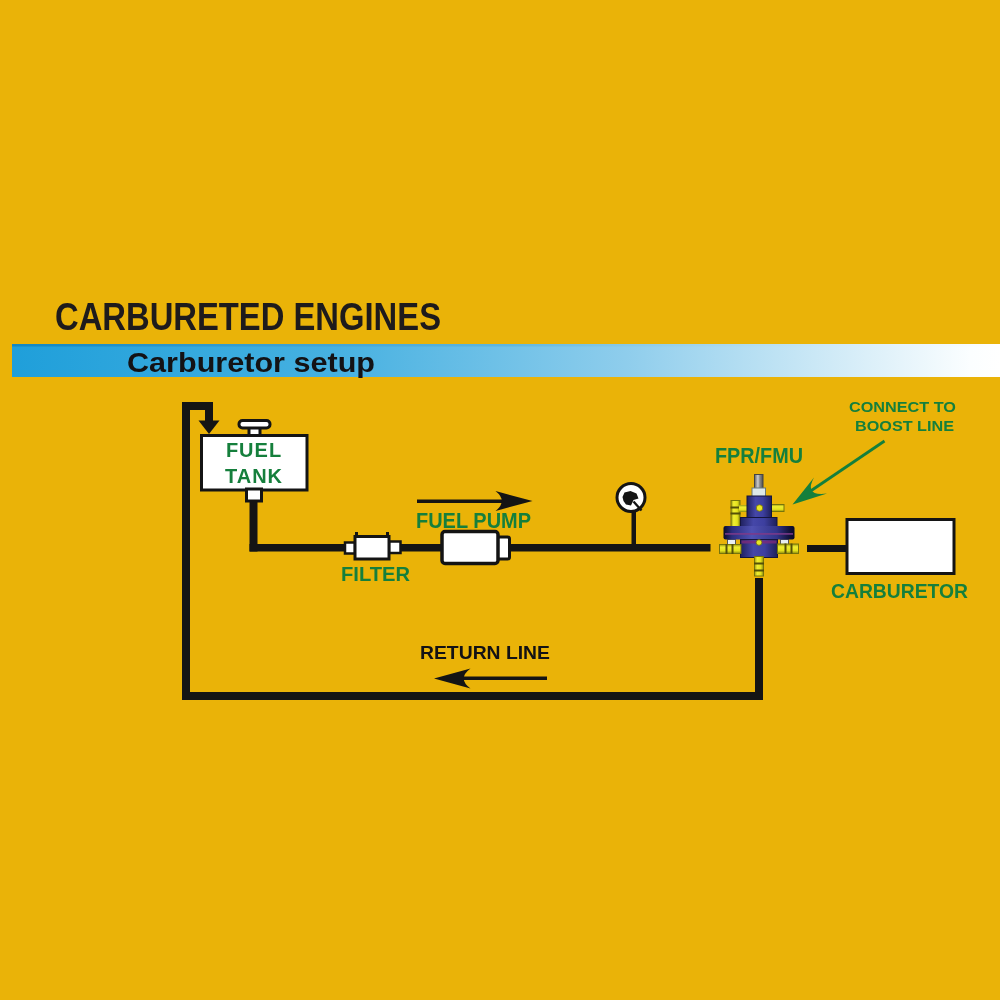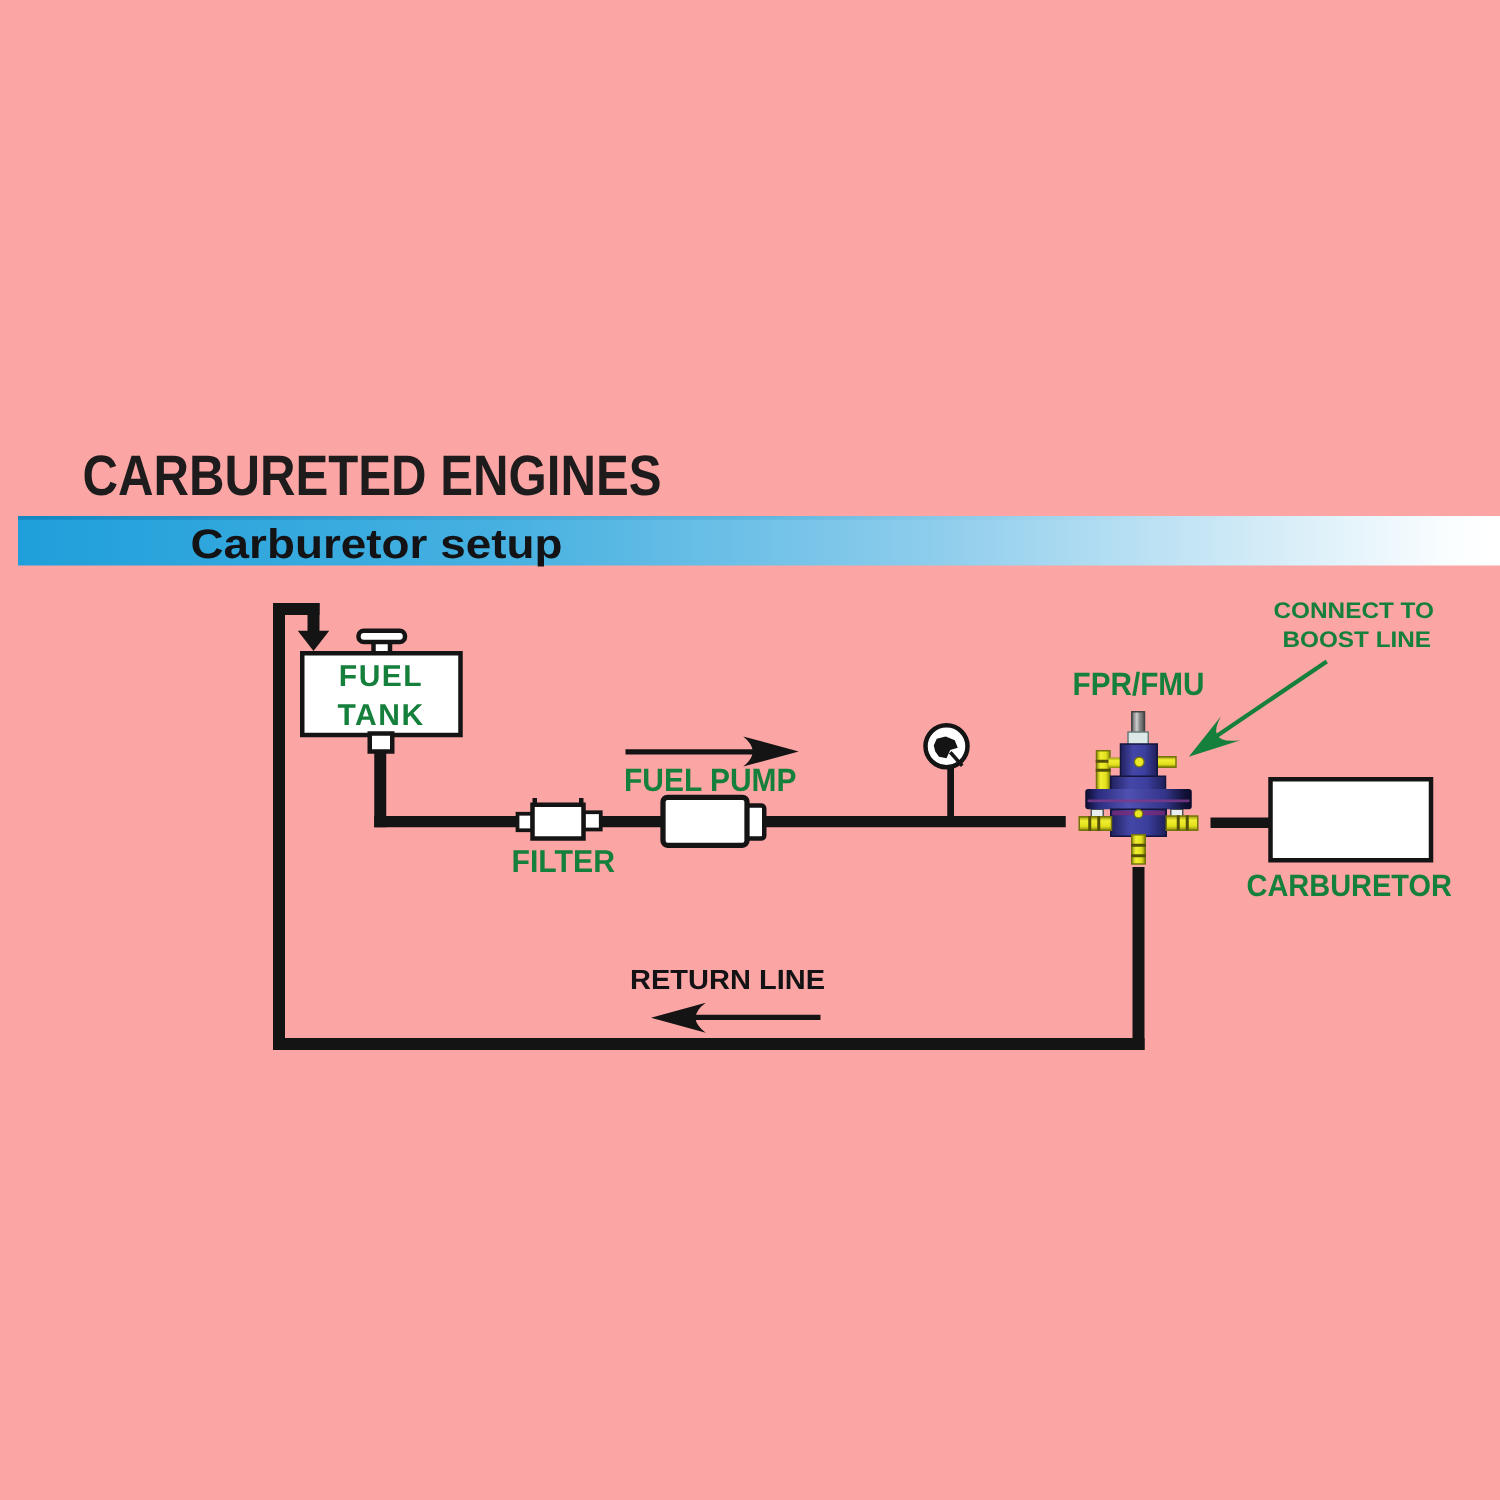"CARBURETED ENGINES" #page { background: #fca5a5 -> #eab308 }
